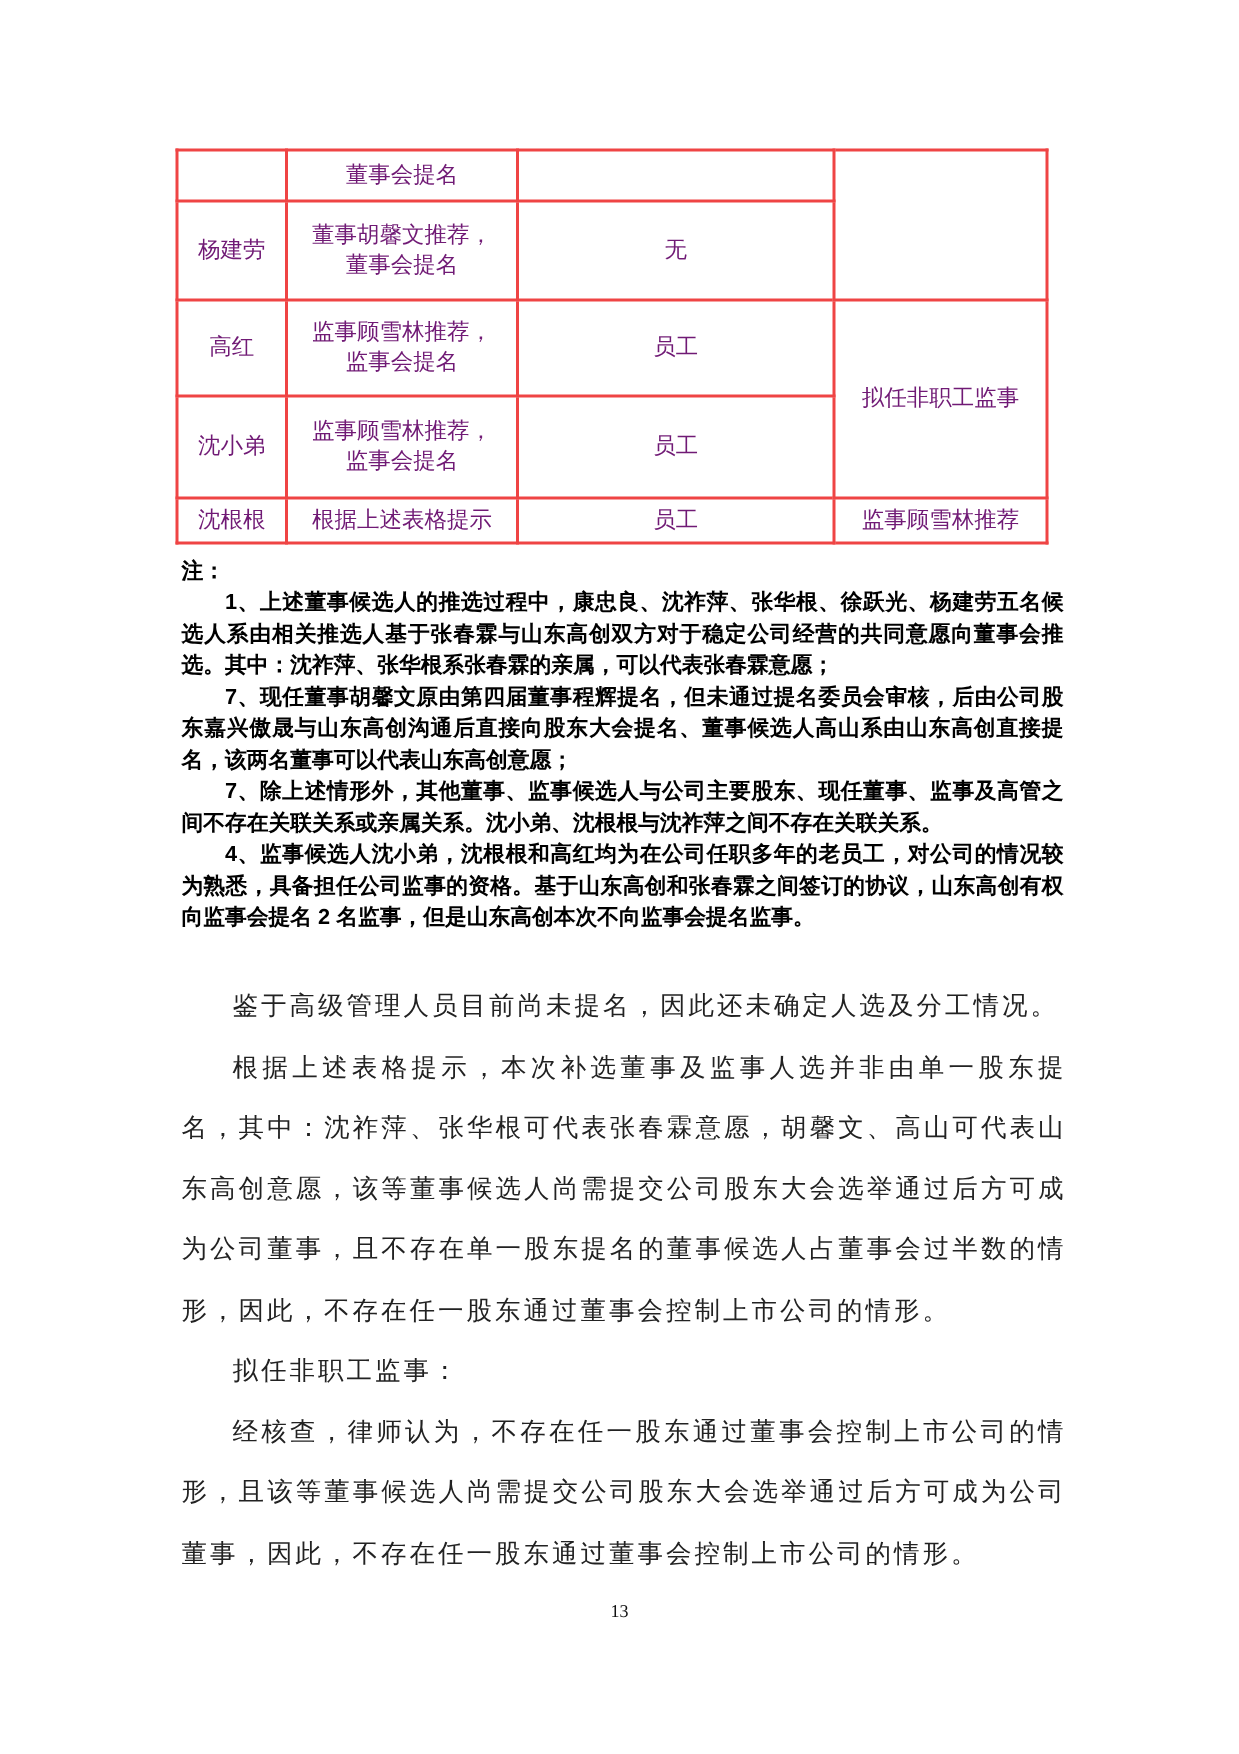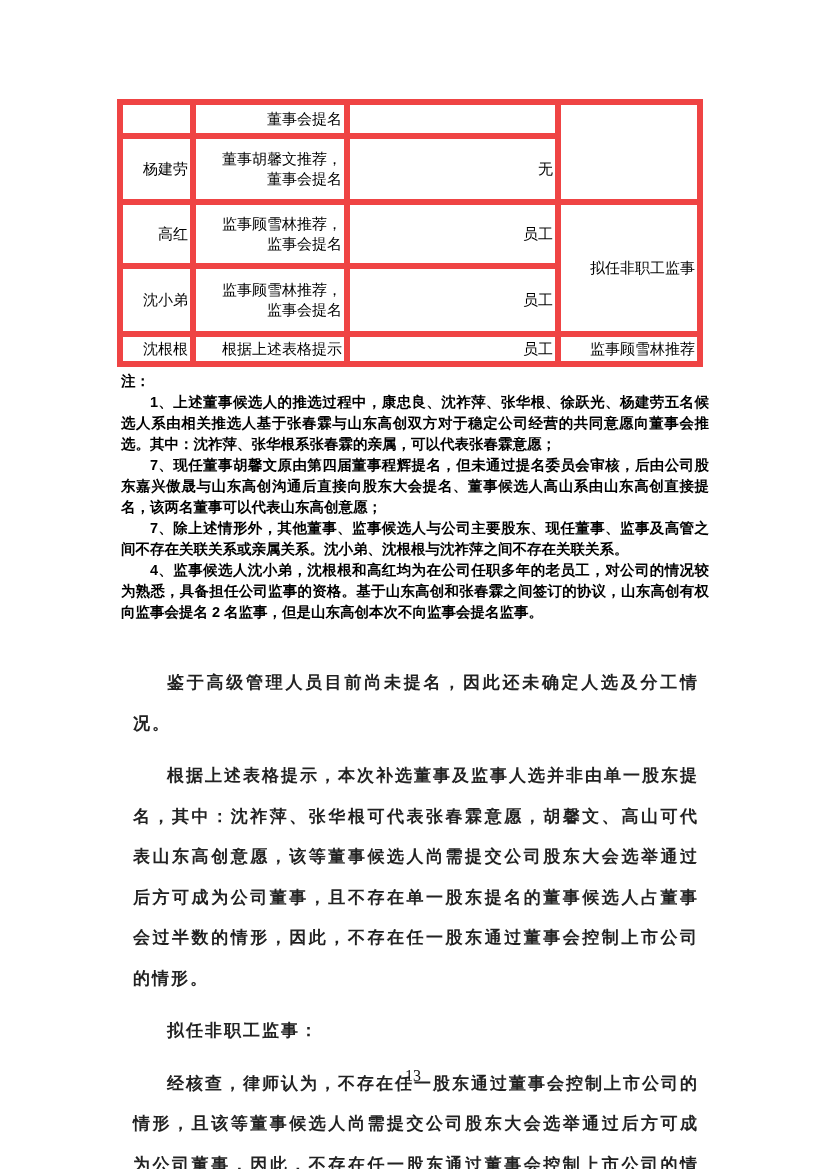"董事会提名" table.cand td { border: 6px solid #ef4444 -> 2px solid #ef4444; color: #000000 -> #701a75; text-align: right -> center }
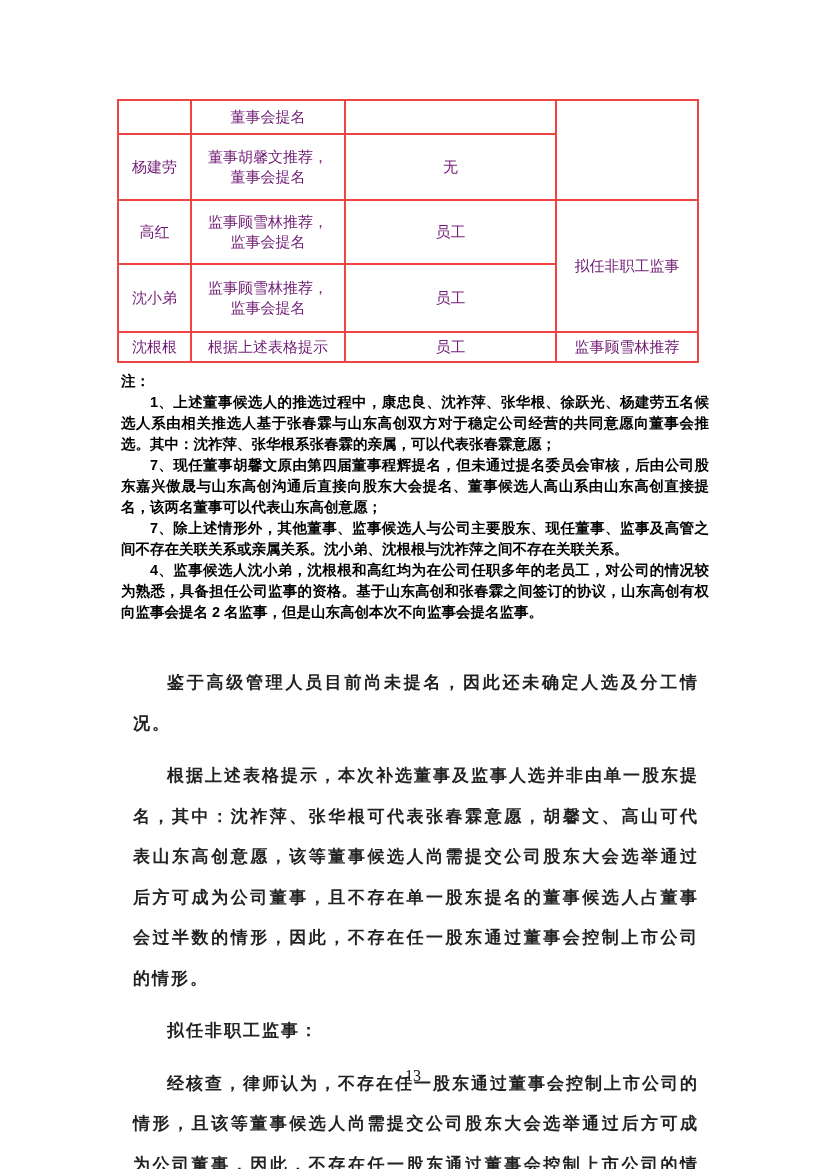"鉴于高级管理人员目前尚未提名，因此还未确定人选及分工情况。" .body-text p { font-weight: bold -> none; margin: 12px -> 0 }
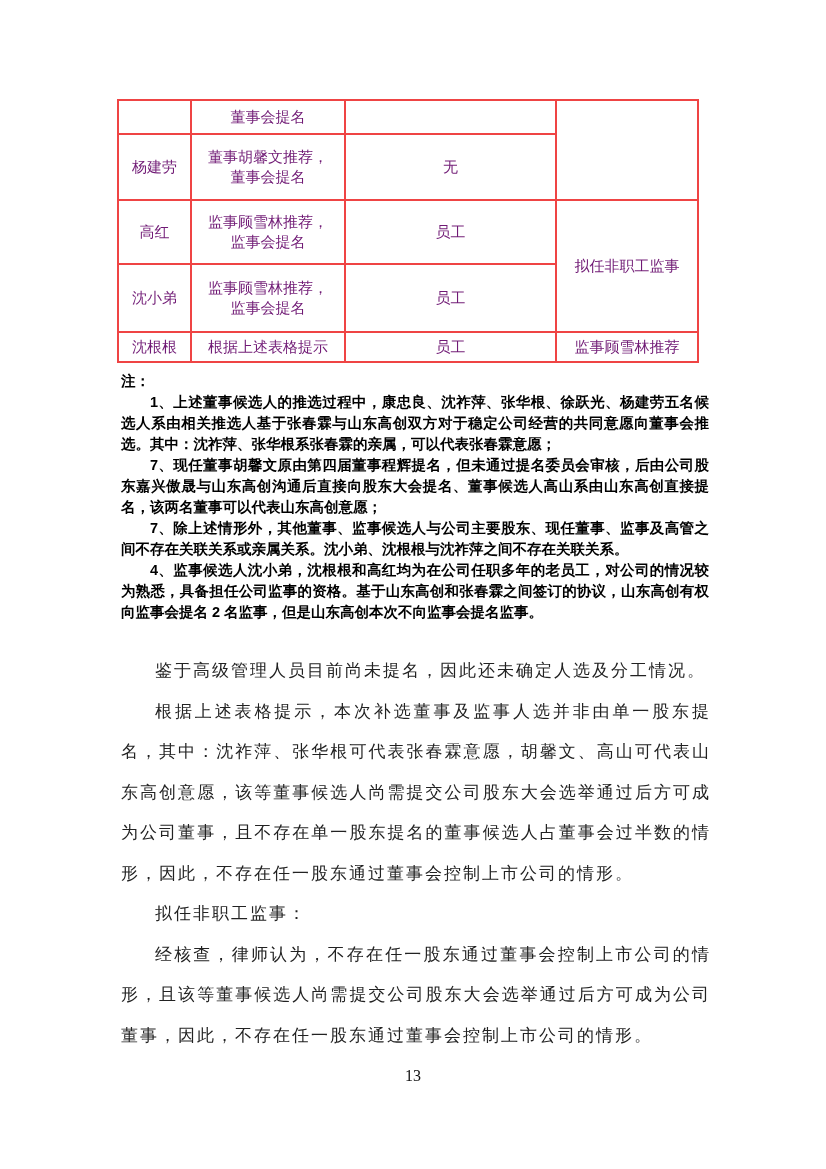"13" .page-number { font-size: 16px -> 12px }
